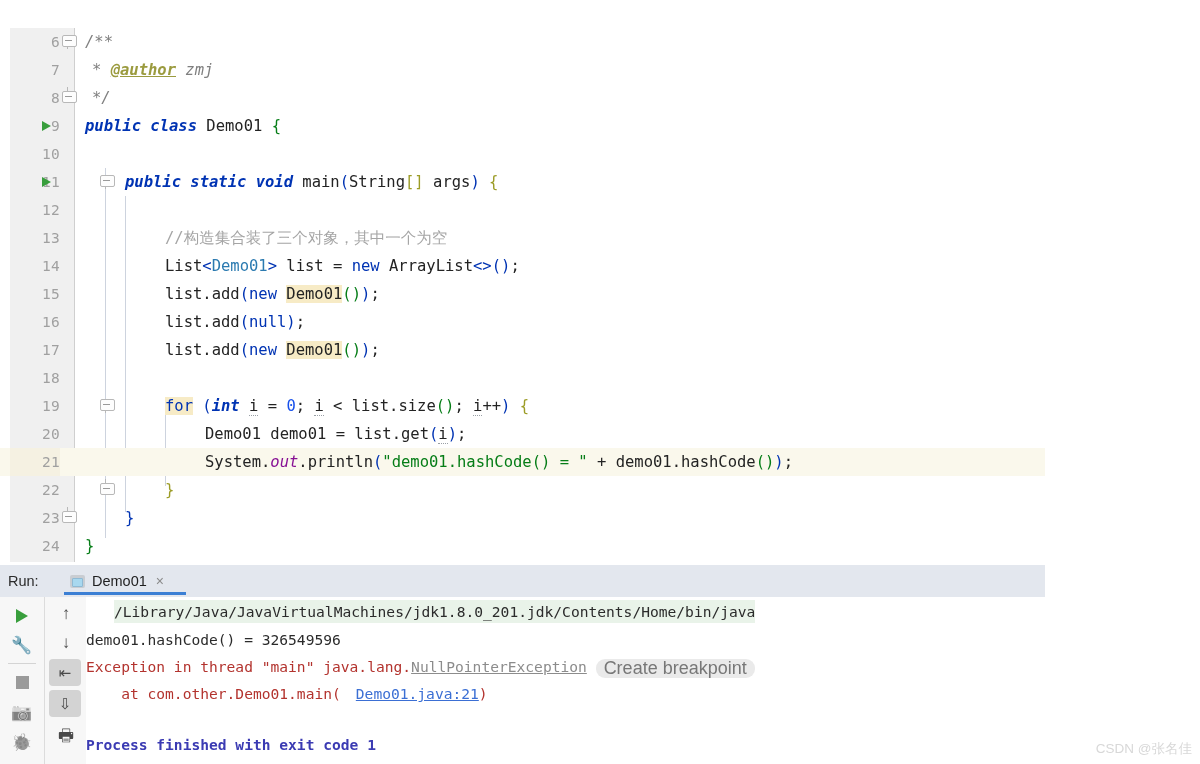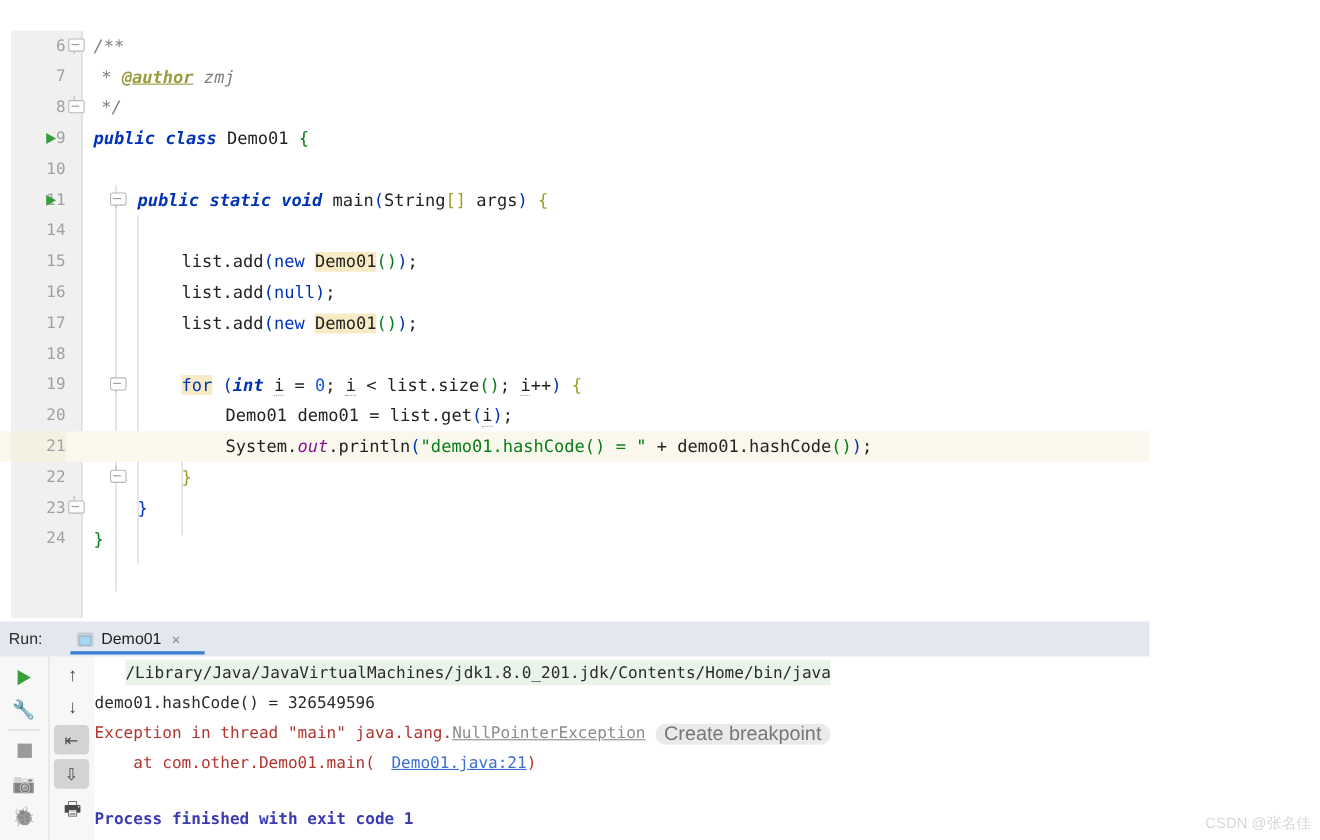"12" div.code-line { html: none -> <div> <span>12</span> </div> }
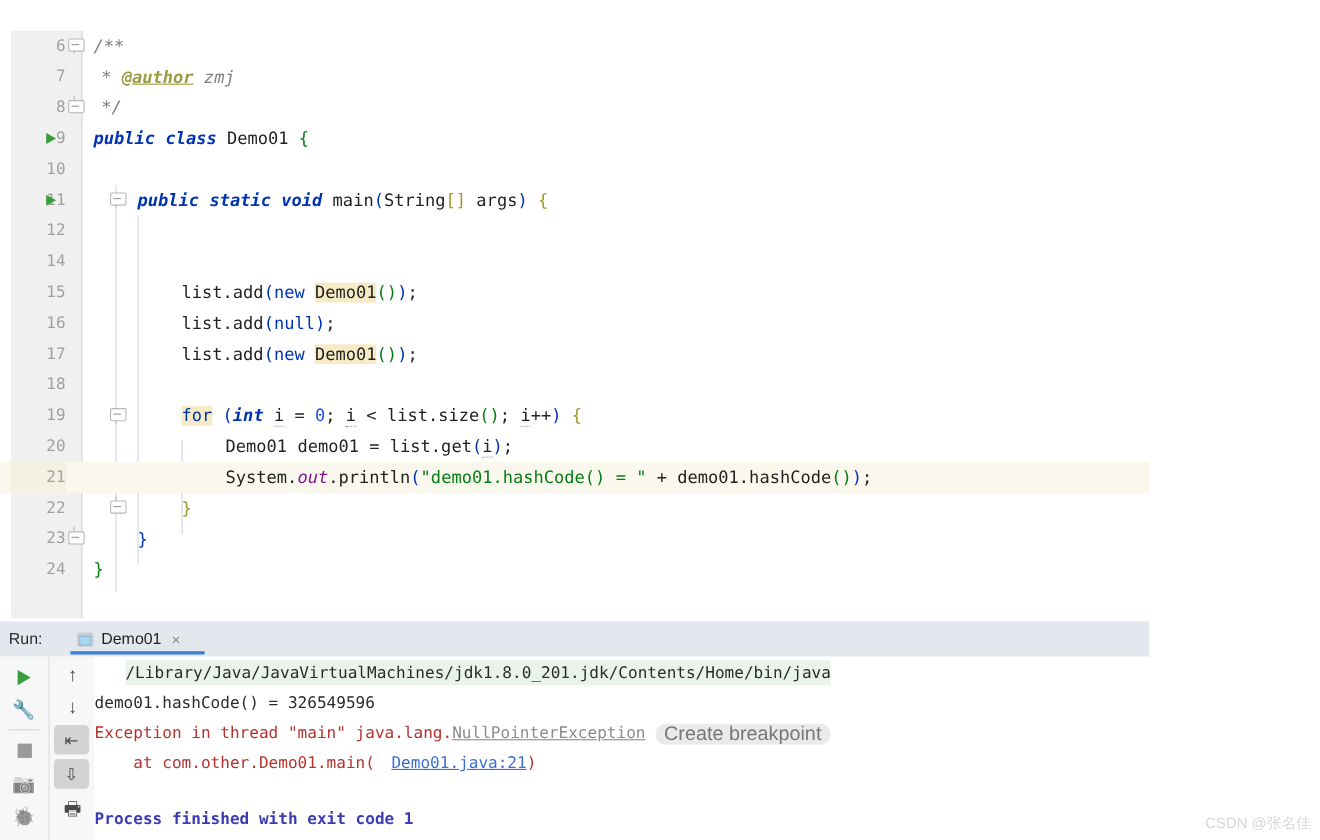"13" div.code-line { html: none -> <div> <span>13</span> <span>//构造集合装了三个对象，其中一个为空</span> </div> }
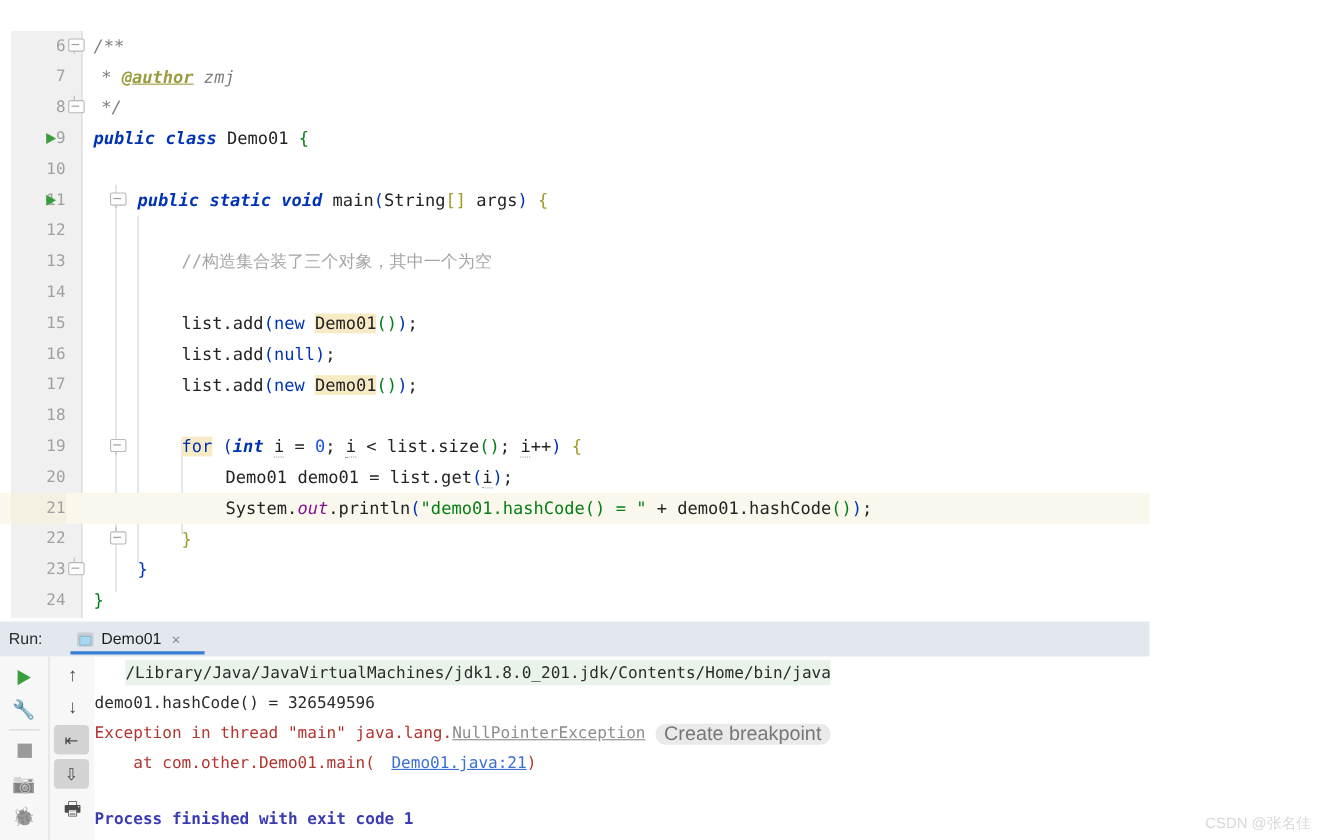"List<Demo01> list = new ArrayList<>();" span.code-text { html: none -> <span><span>List</span><span>&lt;</span><span>Demo01</span><span>&gt;</span><span> </span><span>list</span><span> = </span><span>new</span><span> </span><span>ArrayList</span><span>&lt;&gt;</span><span>()</span><span>;</span></span> }
